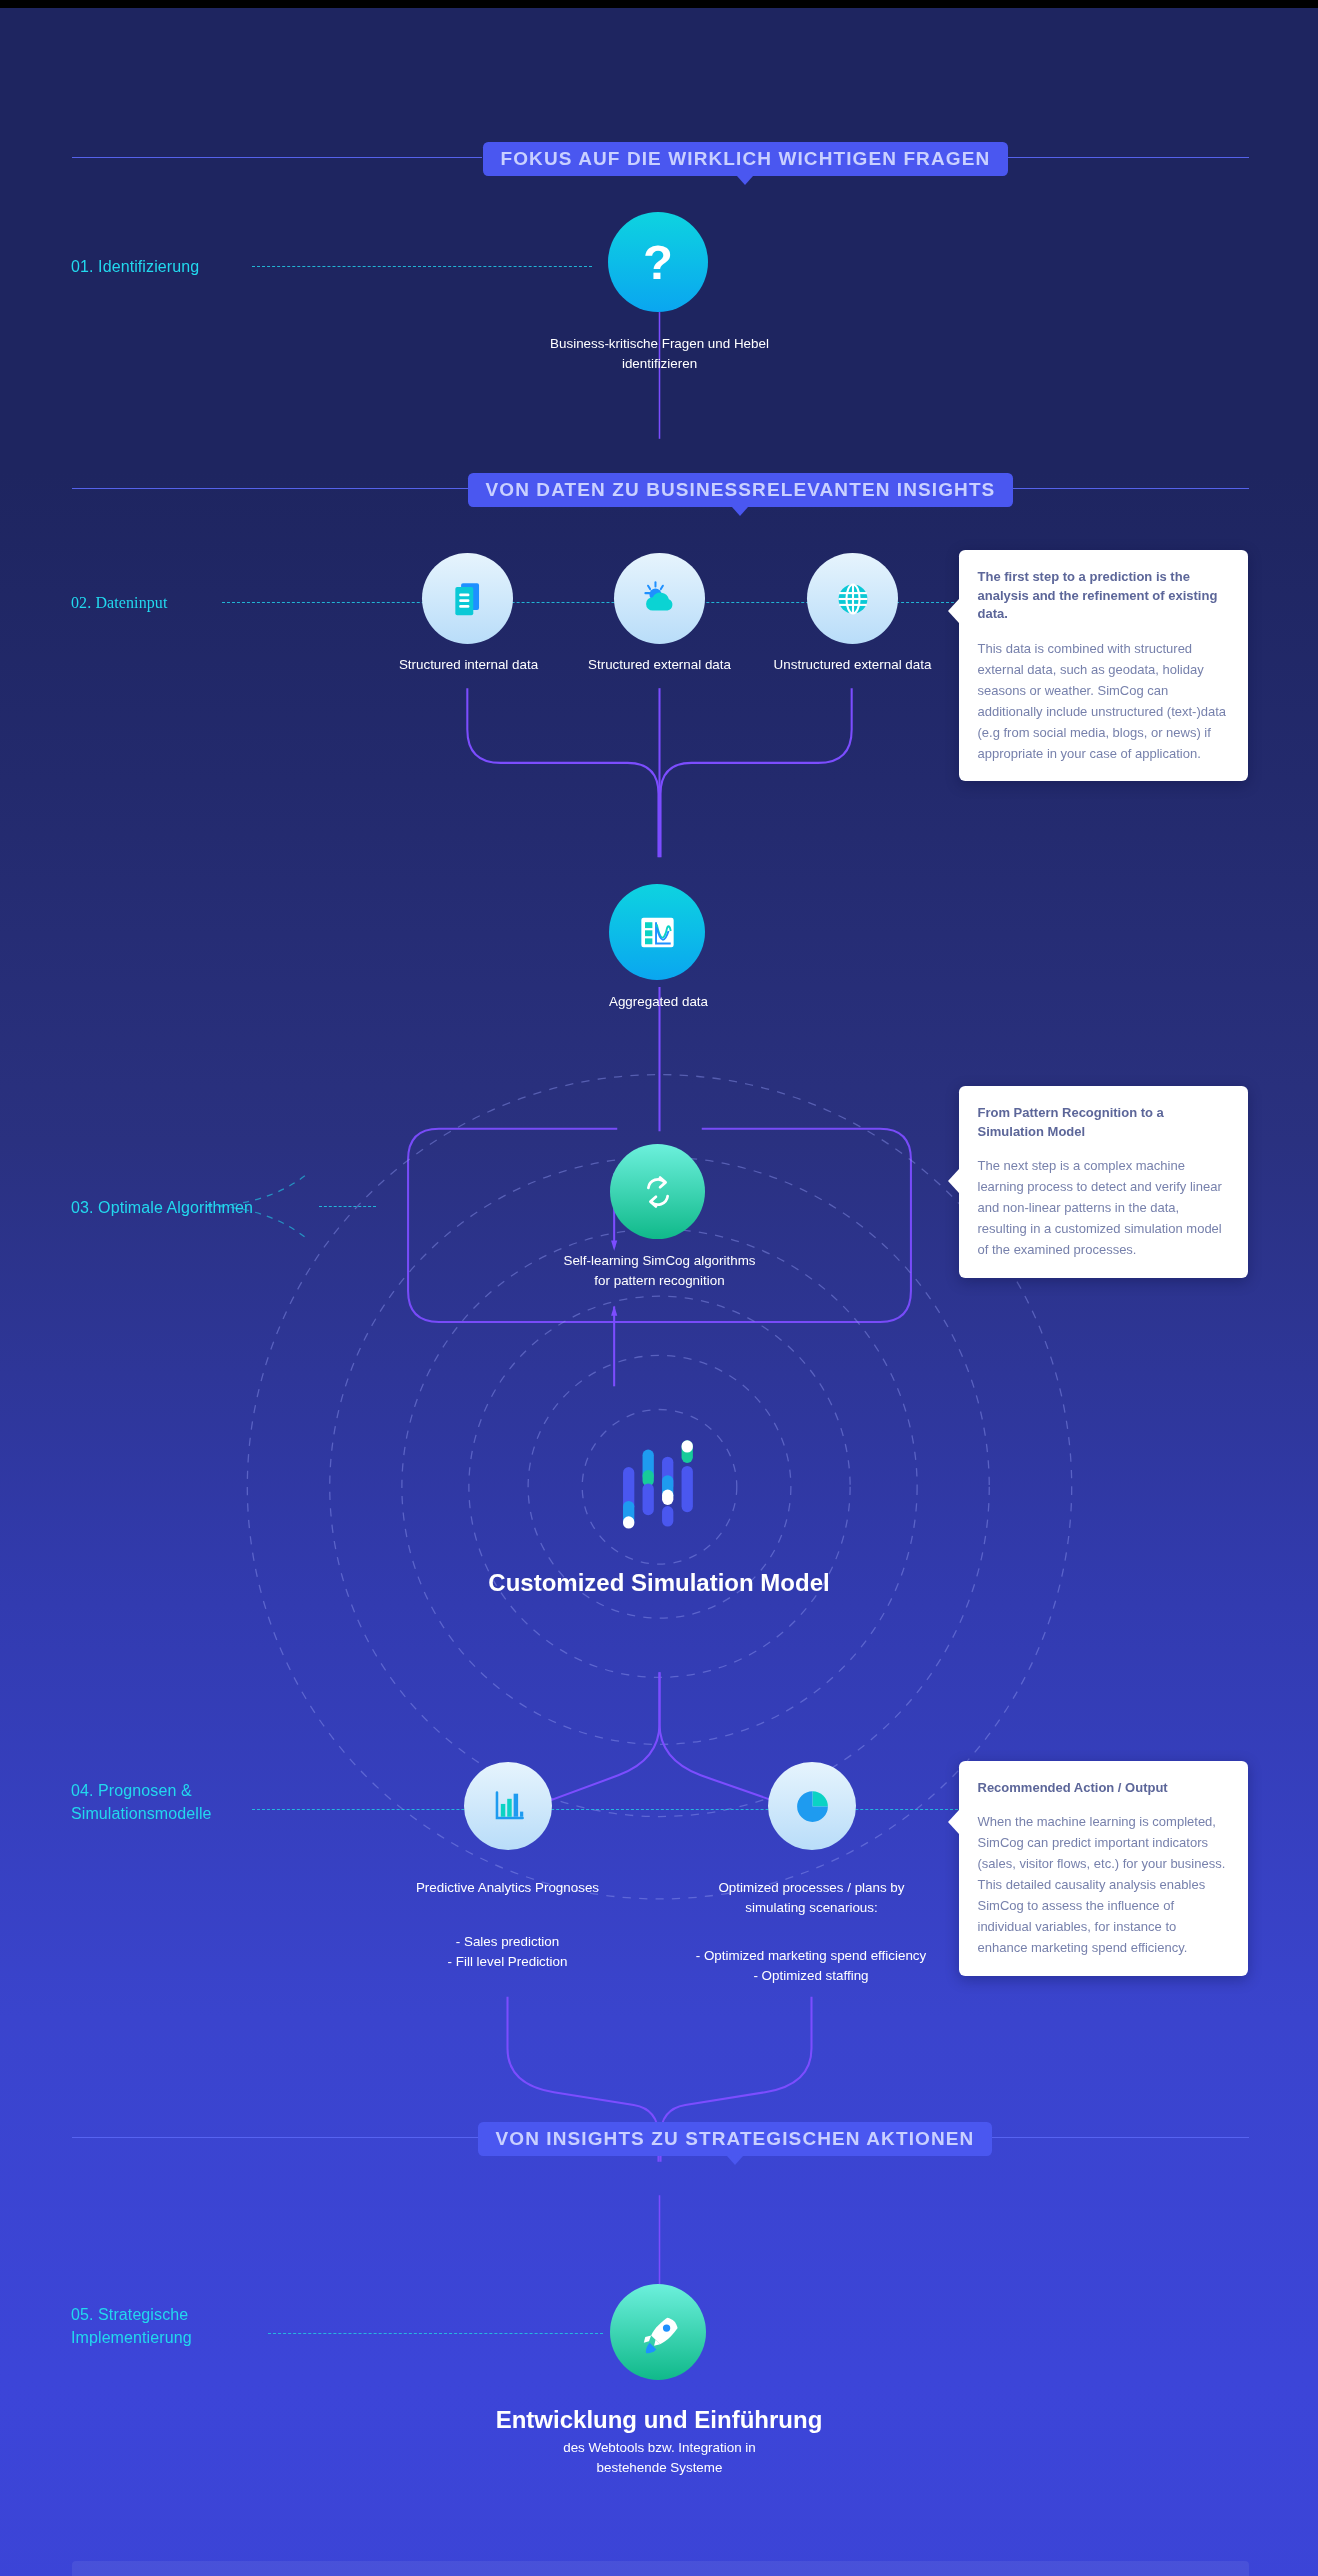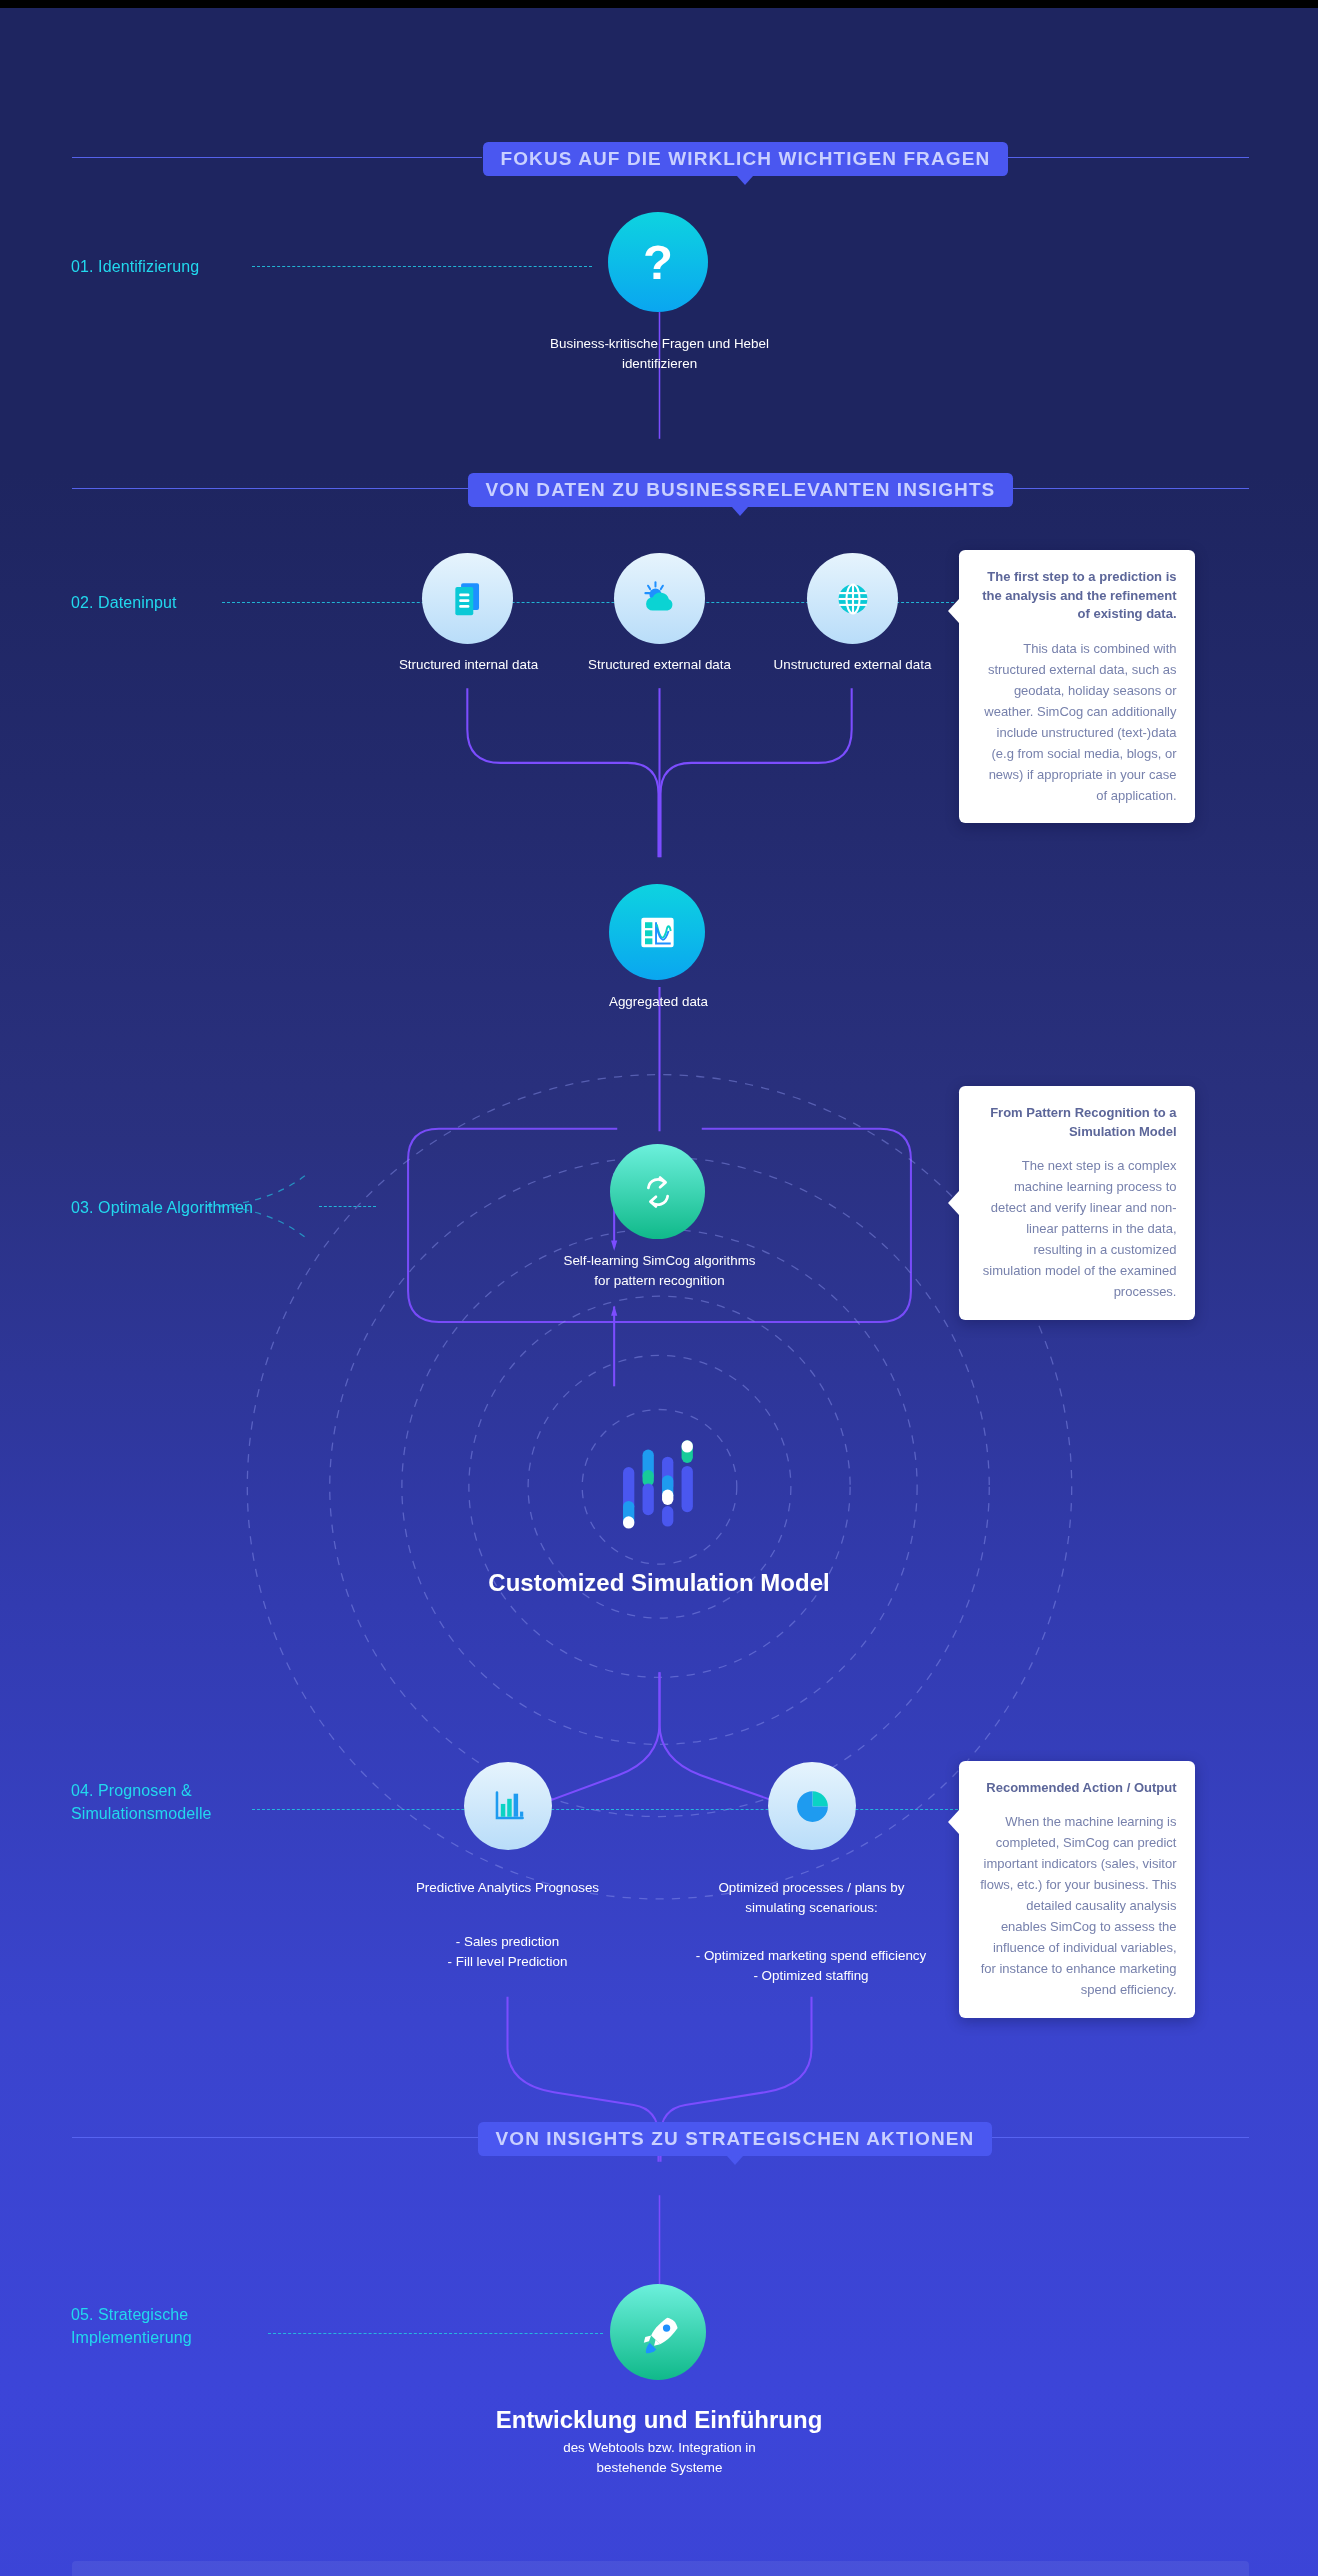"The first step to a" .card { text-align: right -> none; width: 236px -> 289px }
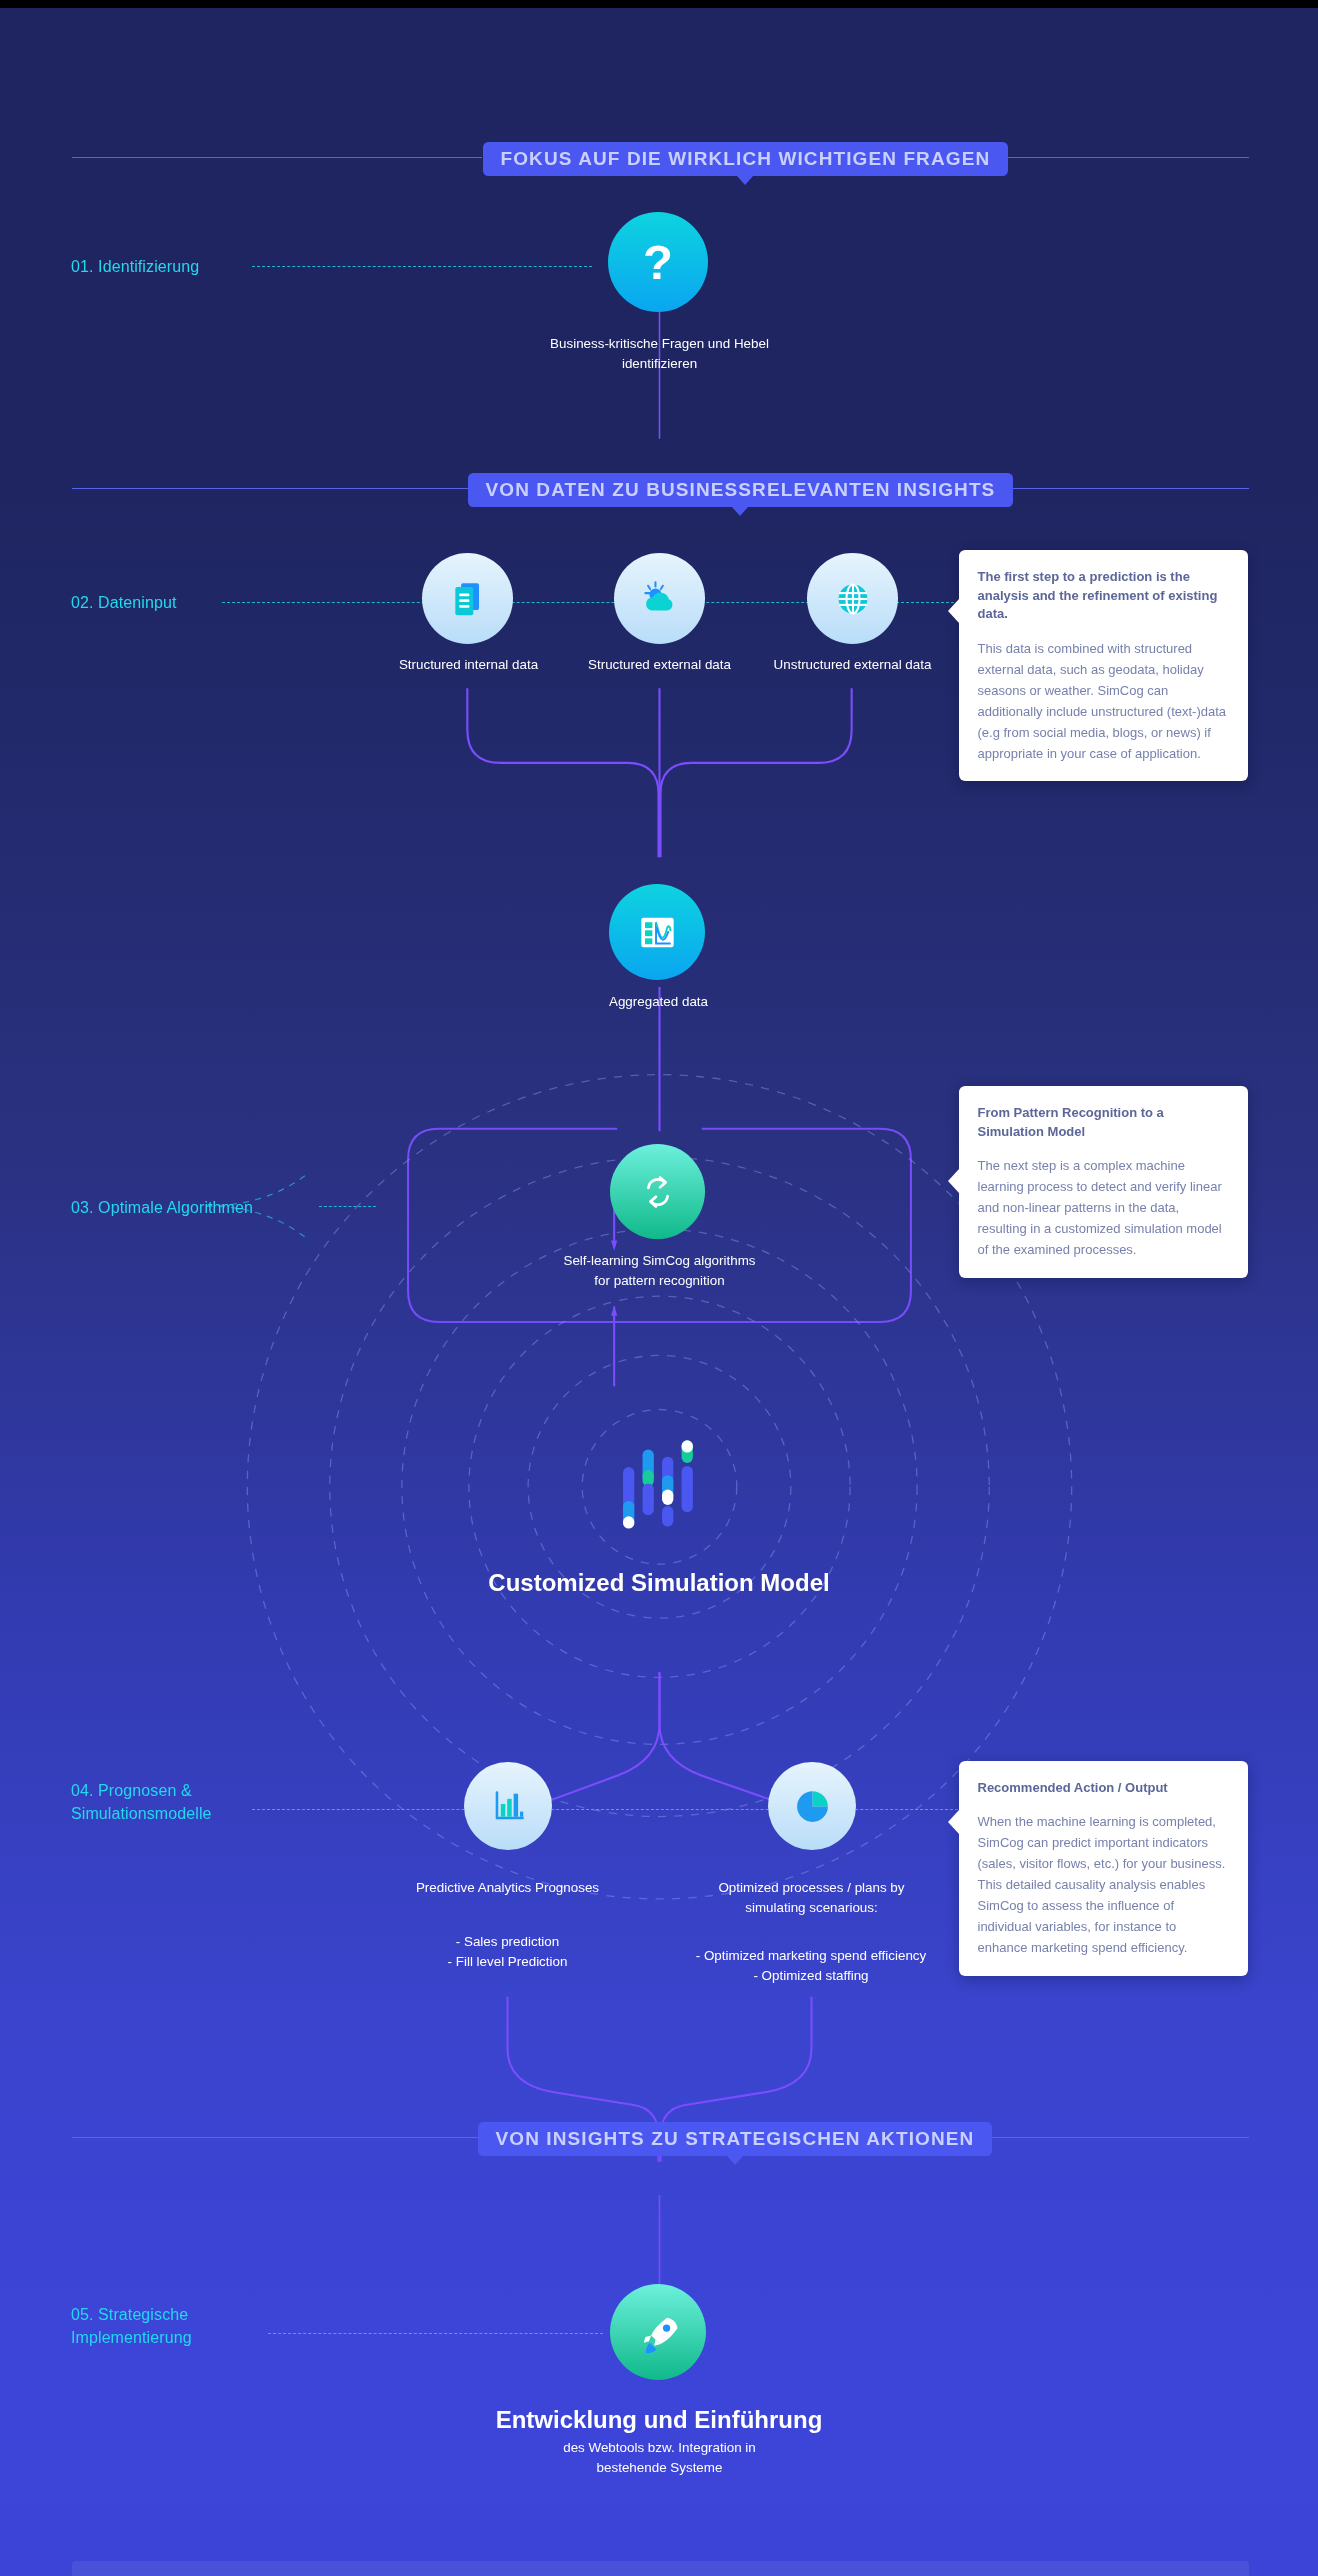"02. Dateninput" div.step-label { font-family: none -> Liberation Serif, serif }
